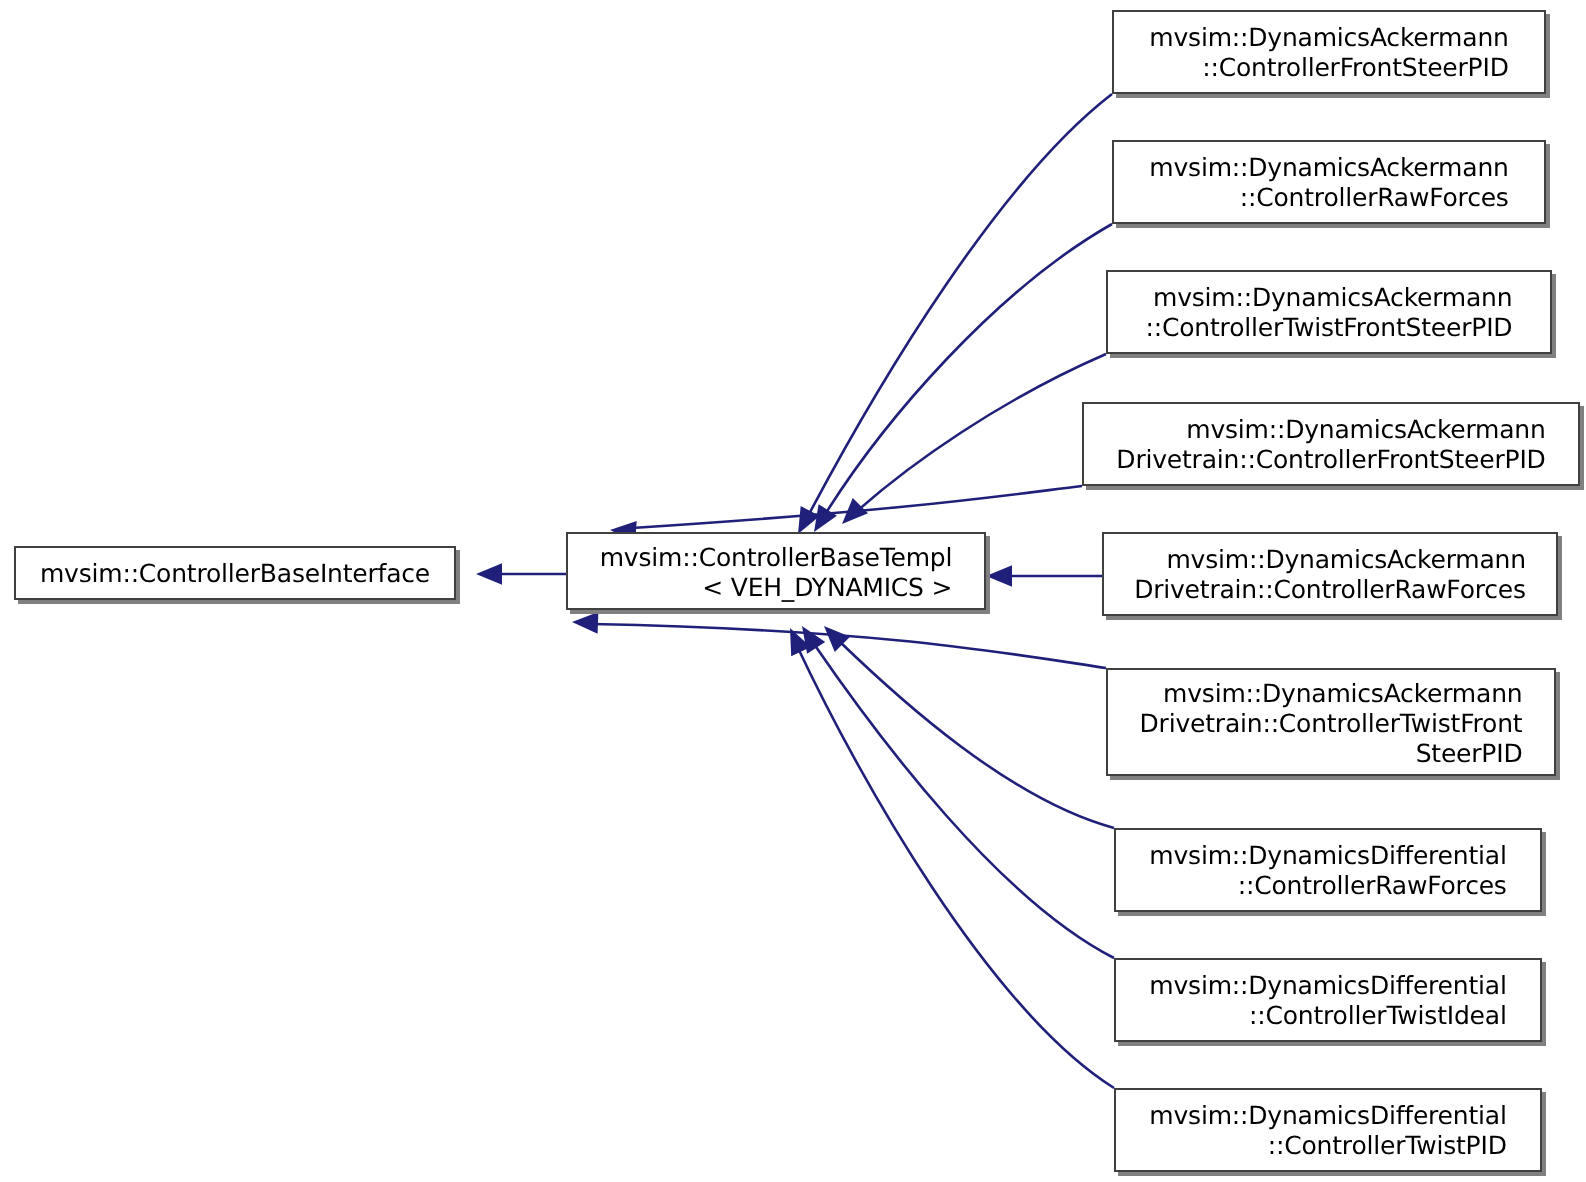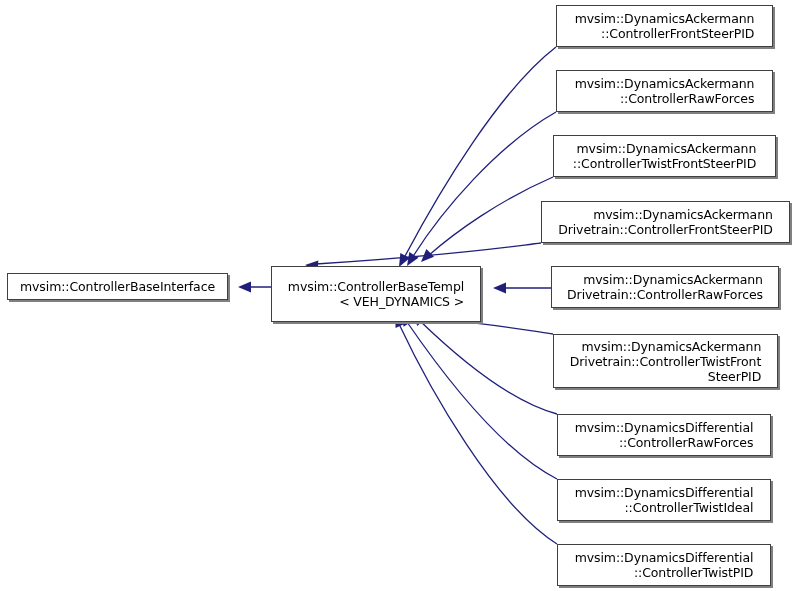"mvsim::ControllerBaseTempl" div.node { height: 56px -> 39px; left: 271px -> 283px }
